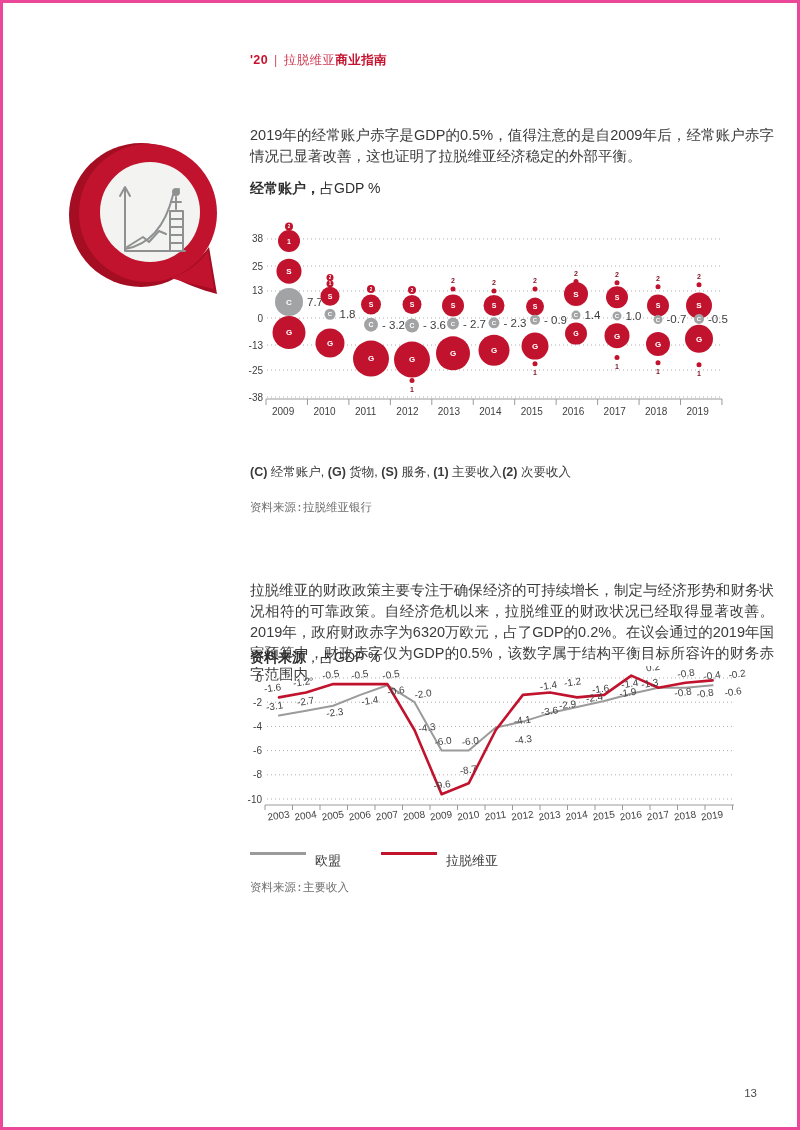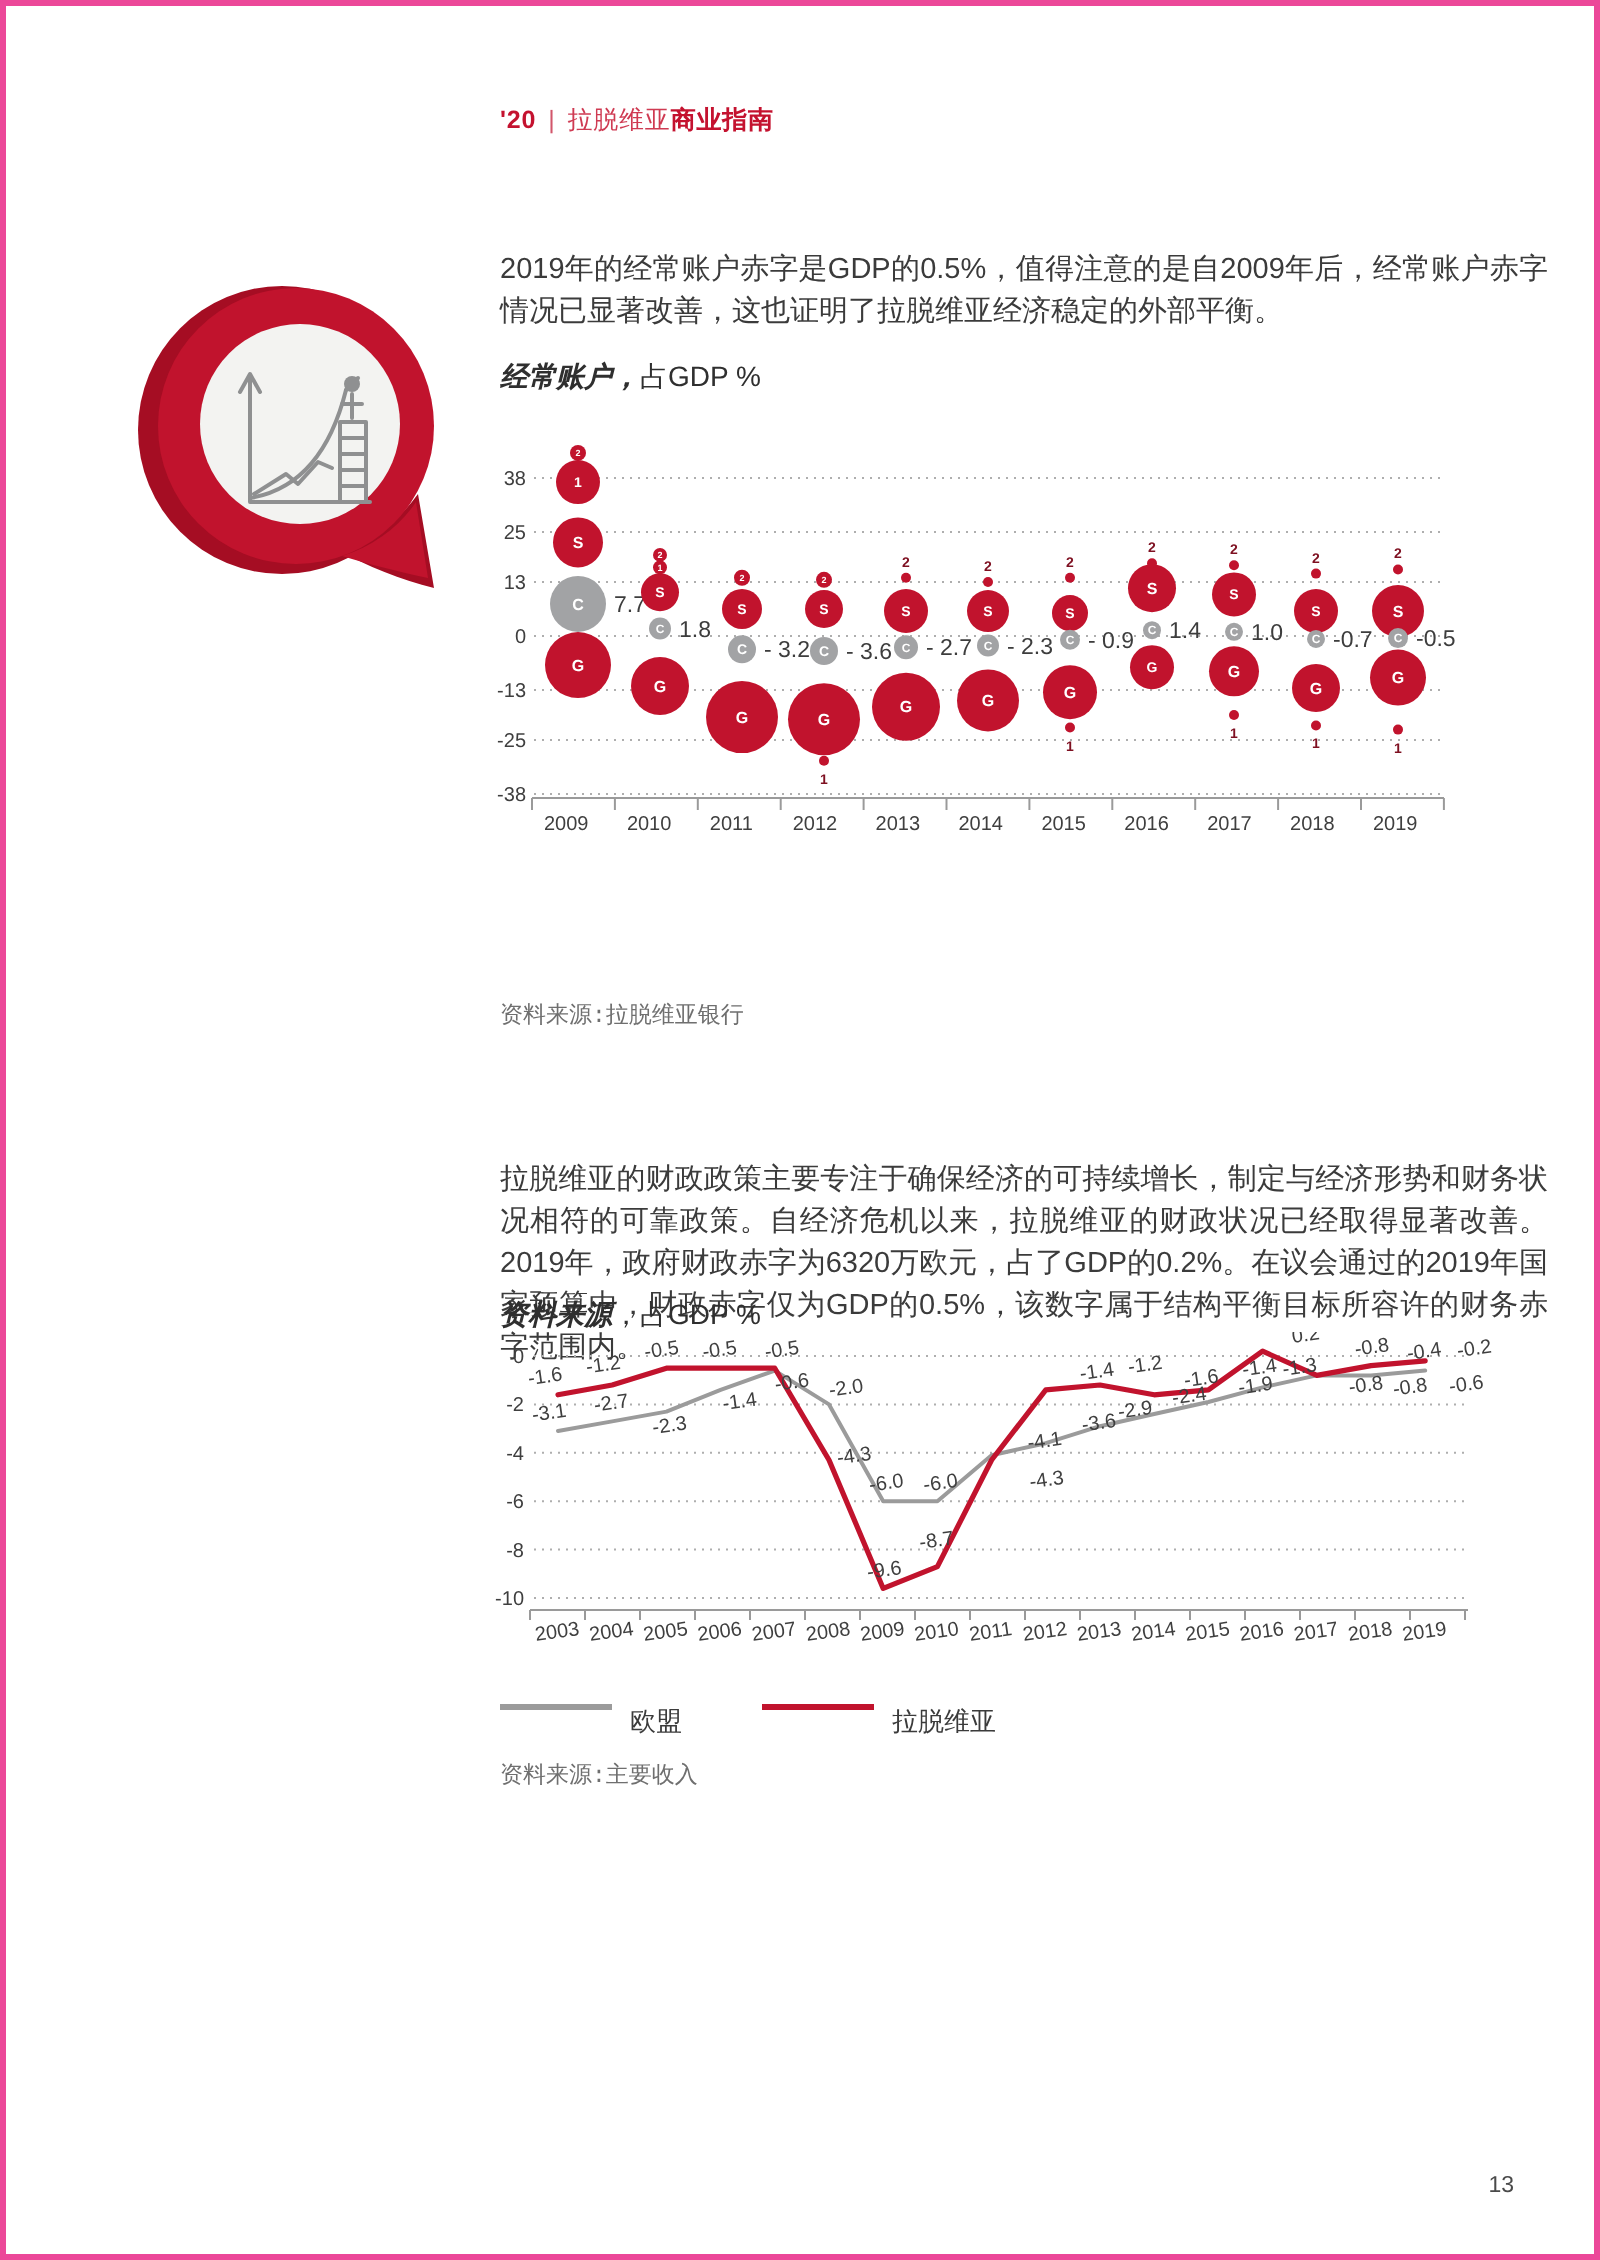"经常账户，" .chart-title .tb { font-style: italic -> none }
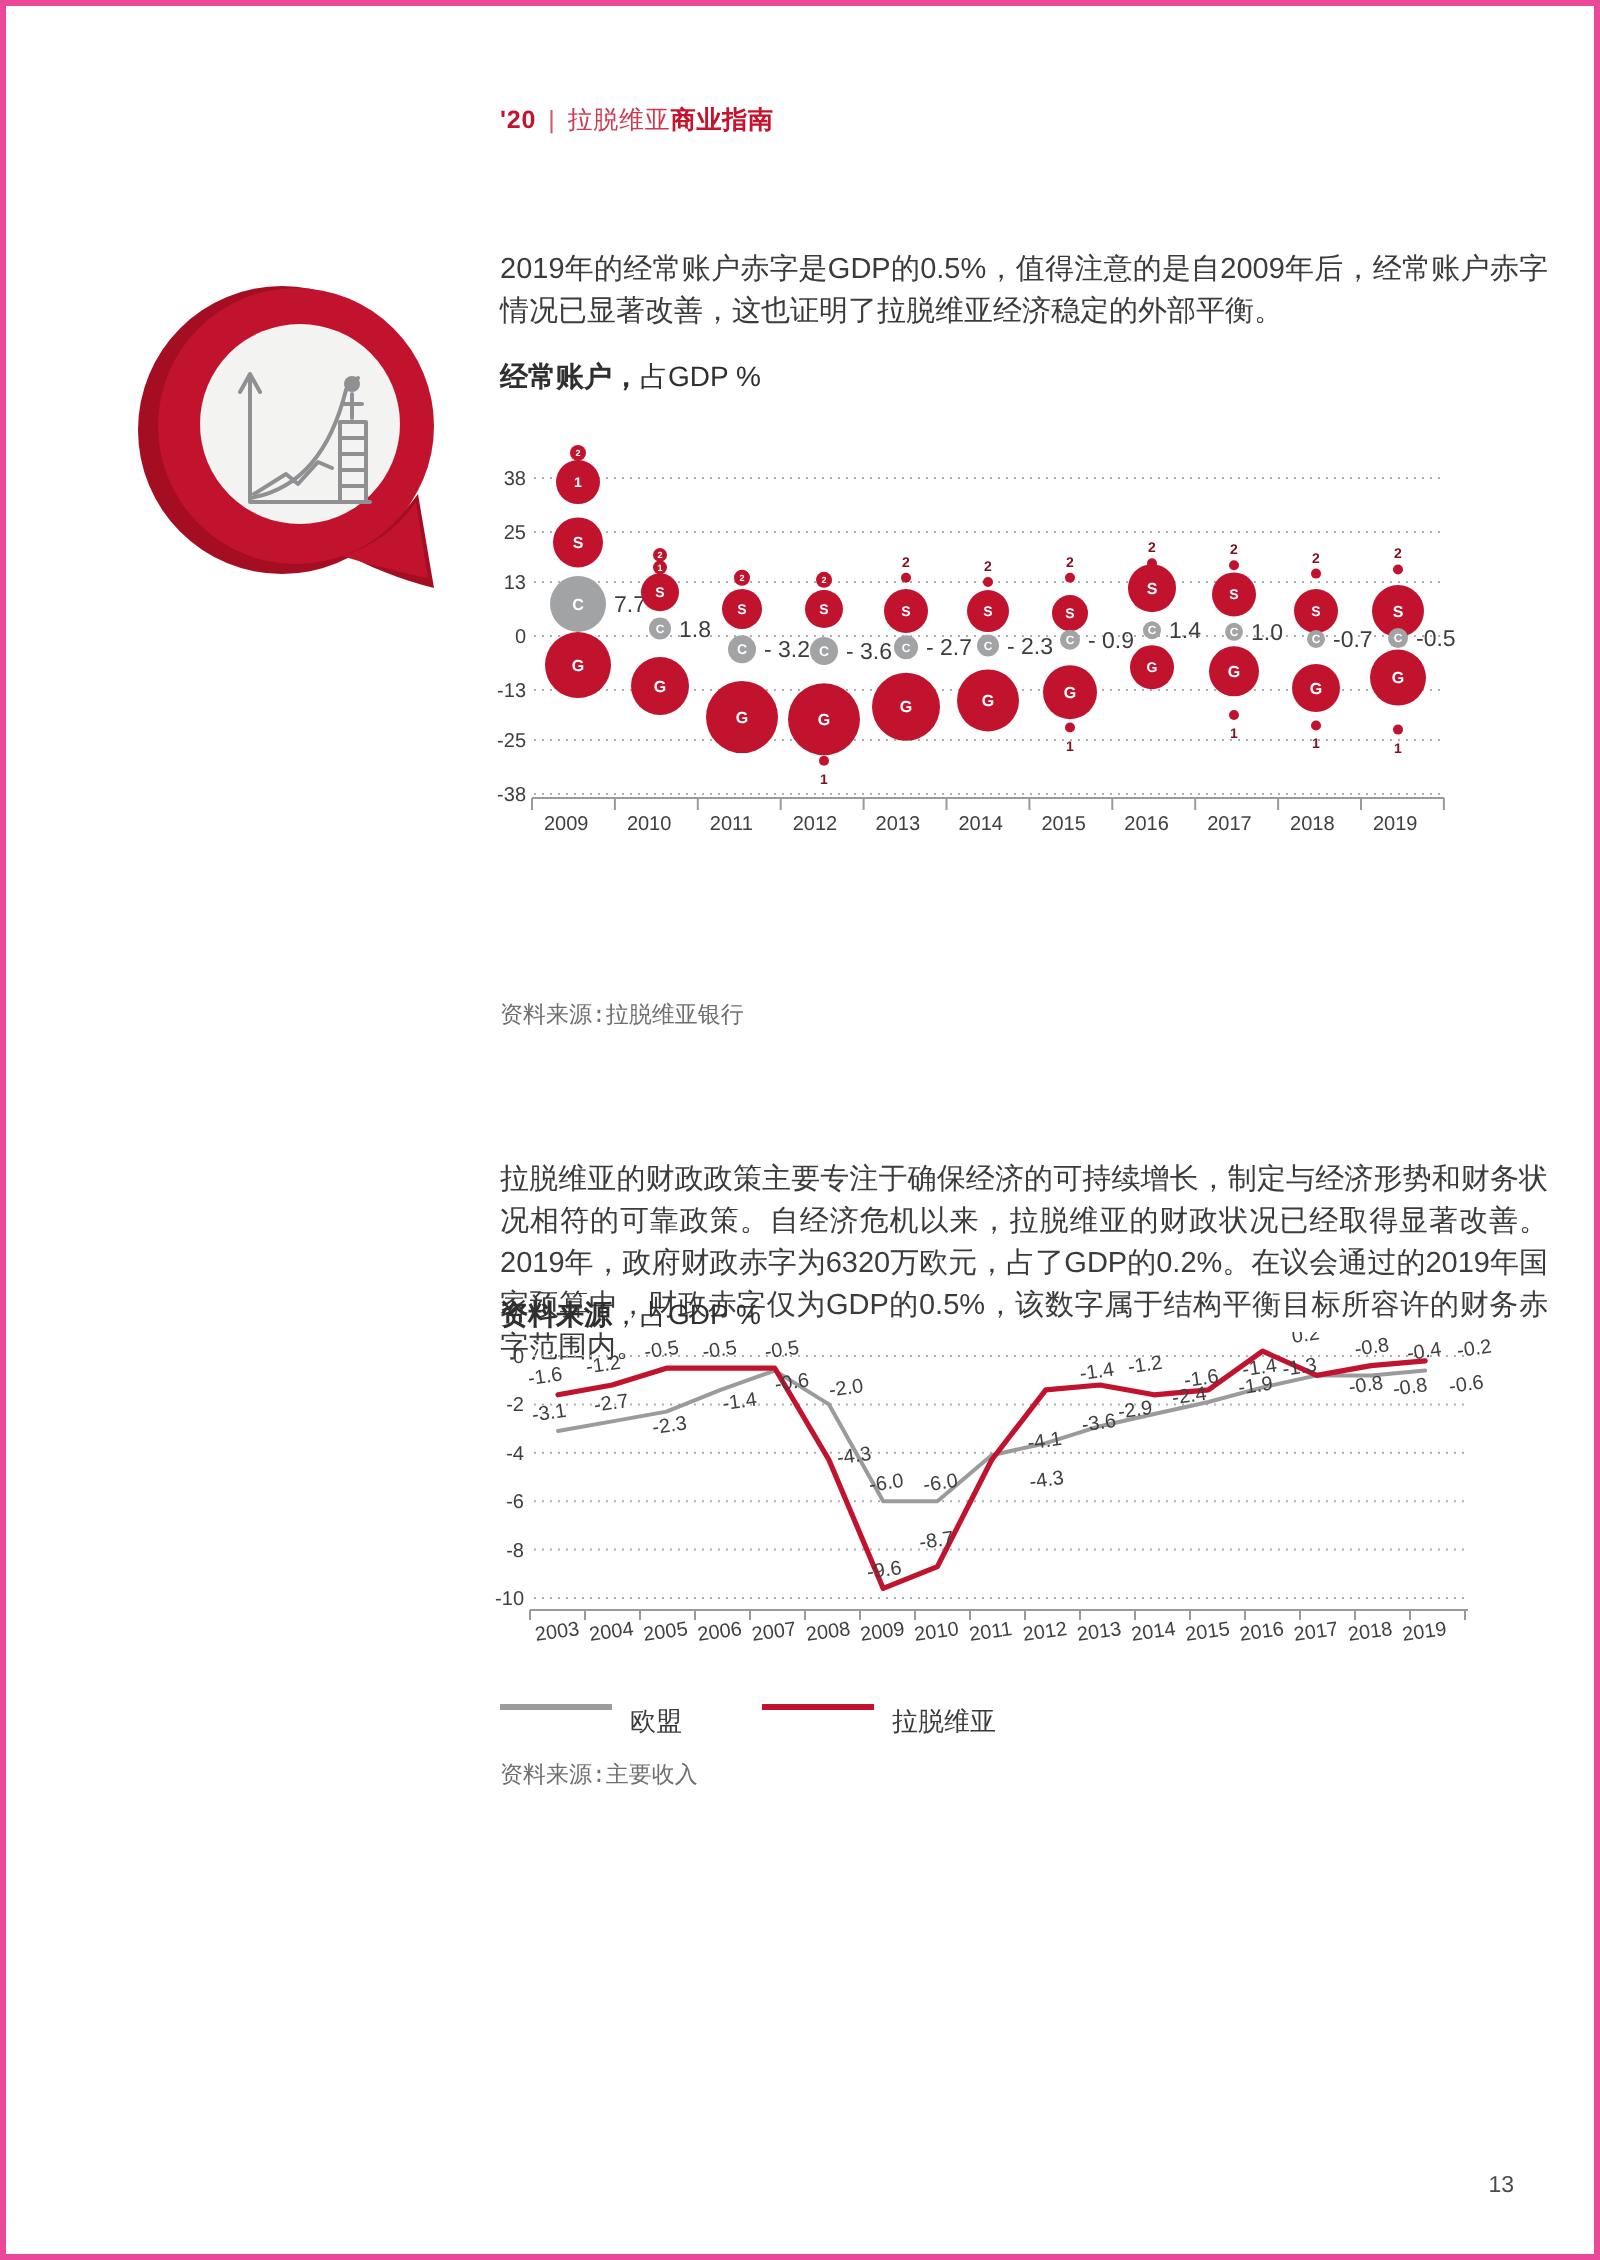"(C) 经常账户, (G) 货物, (S)" div.legend1 { html: none -> <div><b>(C)</b><span> 经常账户, </span><b>(G)</b><span> 货物, </span><b>(S)</b><span> 服务, </span><b>(1)</b><span> 主要收入</span><b>(2)</b><span> 次要收入</span></div> }
